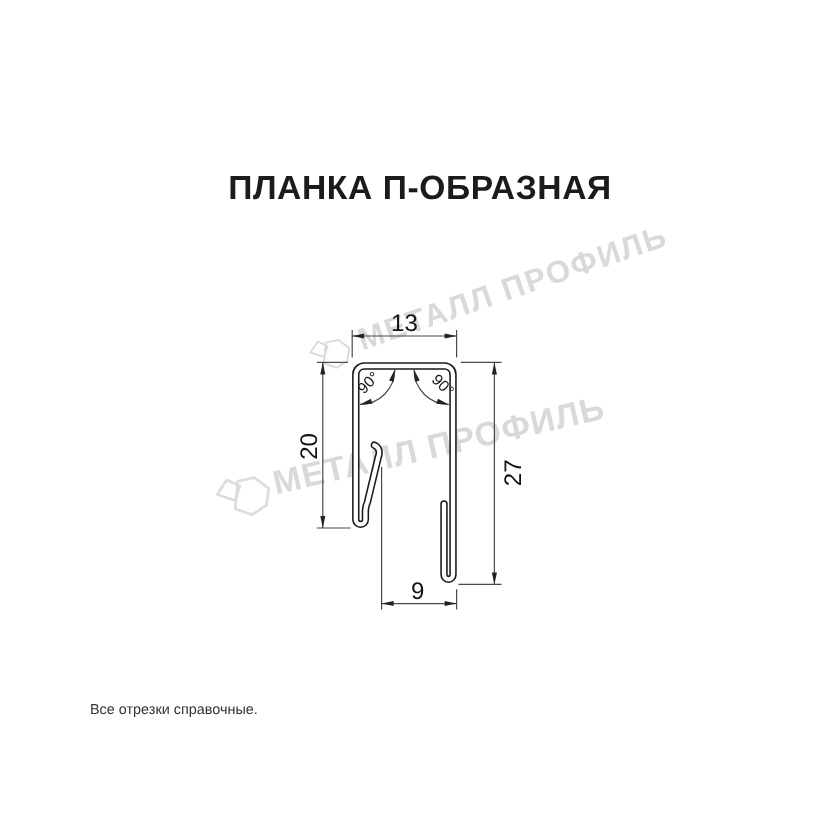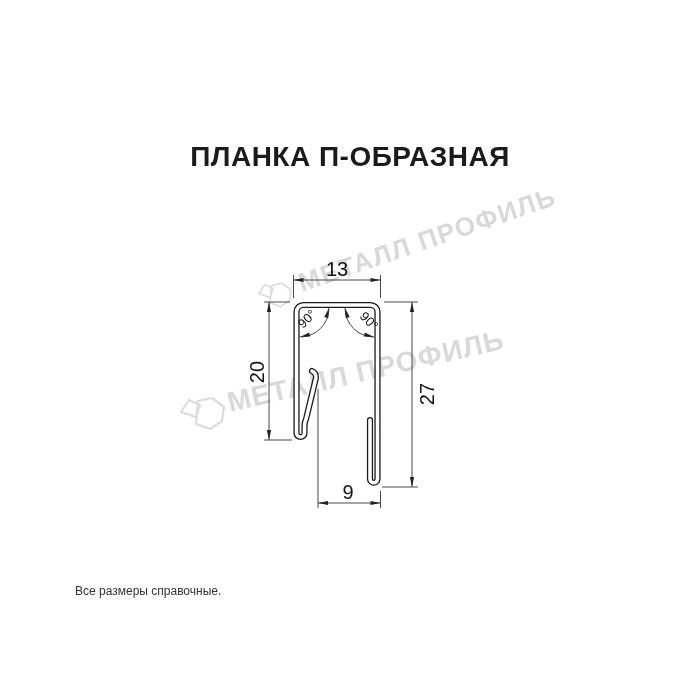"Все размеры справочные." div { text: размеры -> отрезки }
